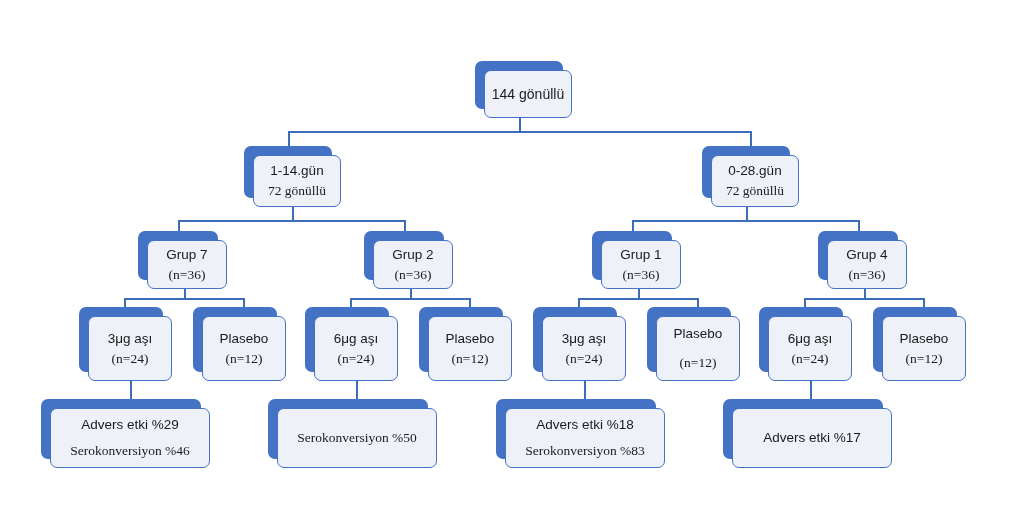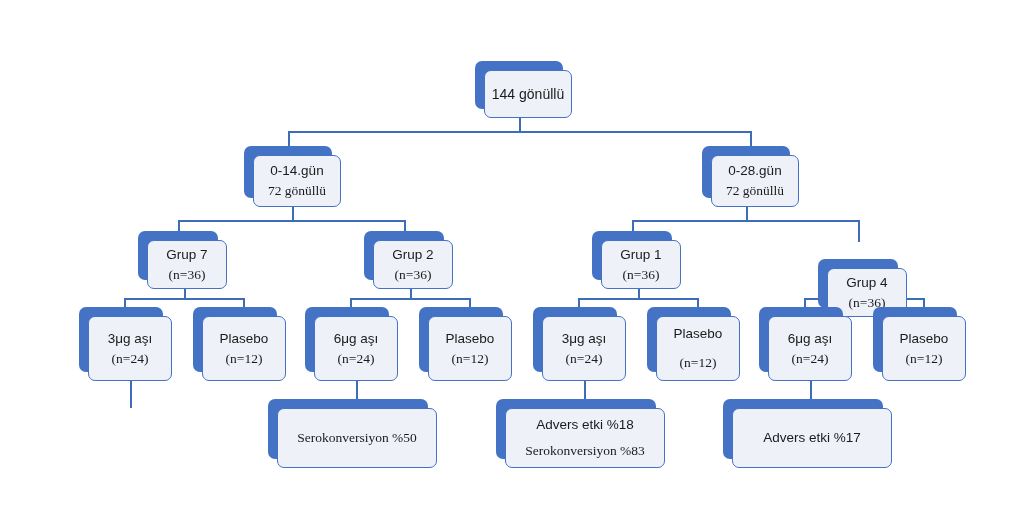"0-14.gün" span { text: 0-14.gün -> 1-14.gün }
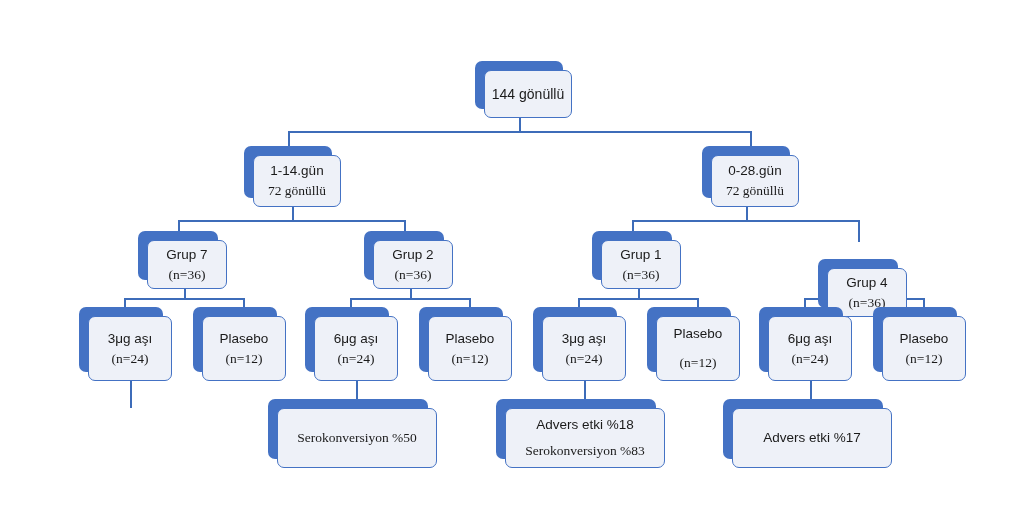"Grup 4" div.node { margin-top: 28px -> none }
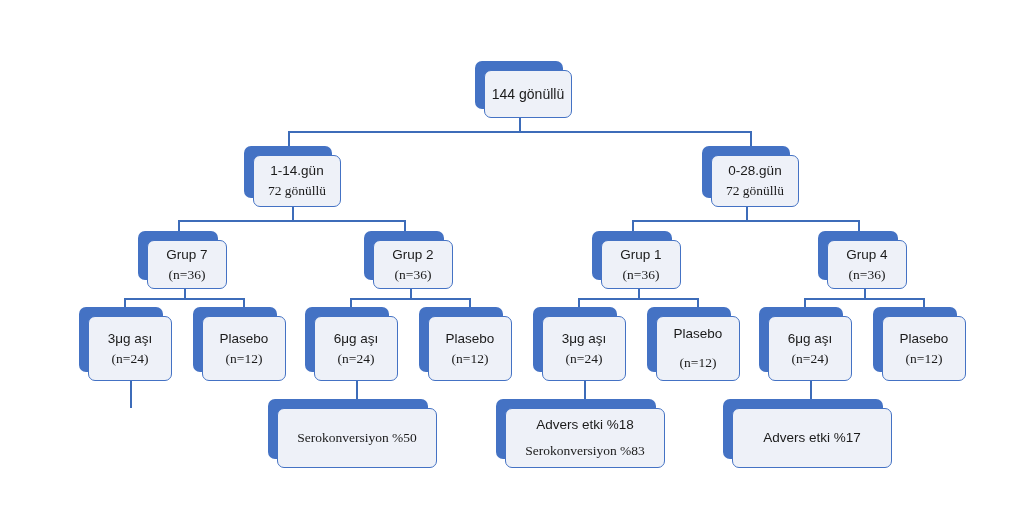"Advers etki %29" div.node { html: none -> <div> <div></div> <div> <span>Advers etki %29</span> <span>Serokonversiyon %46</span> </div> </div> }
